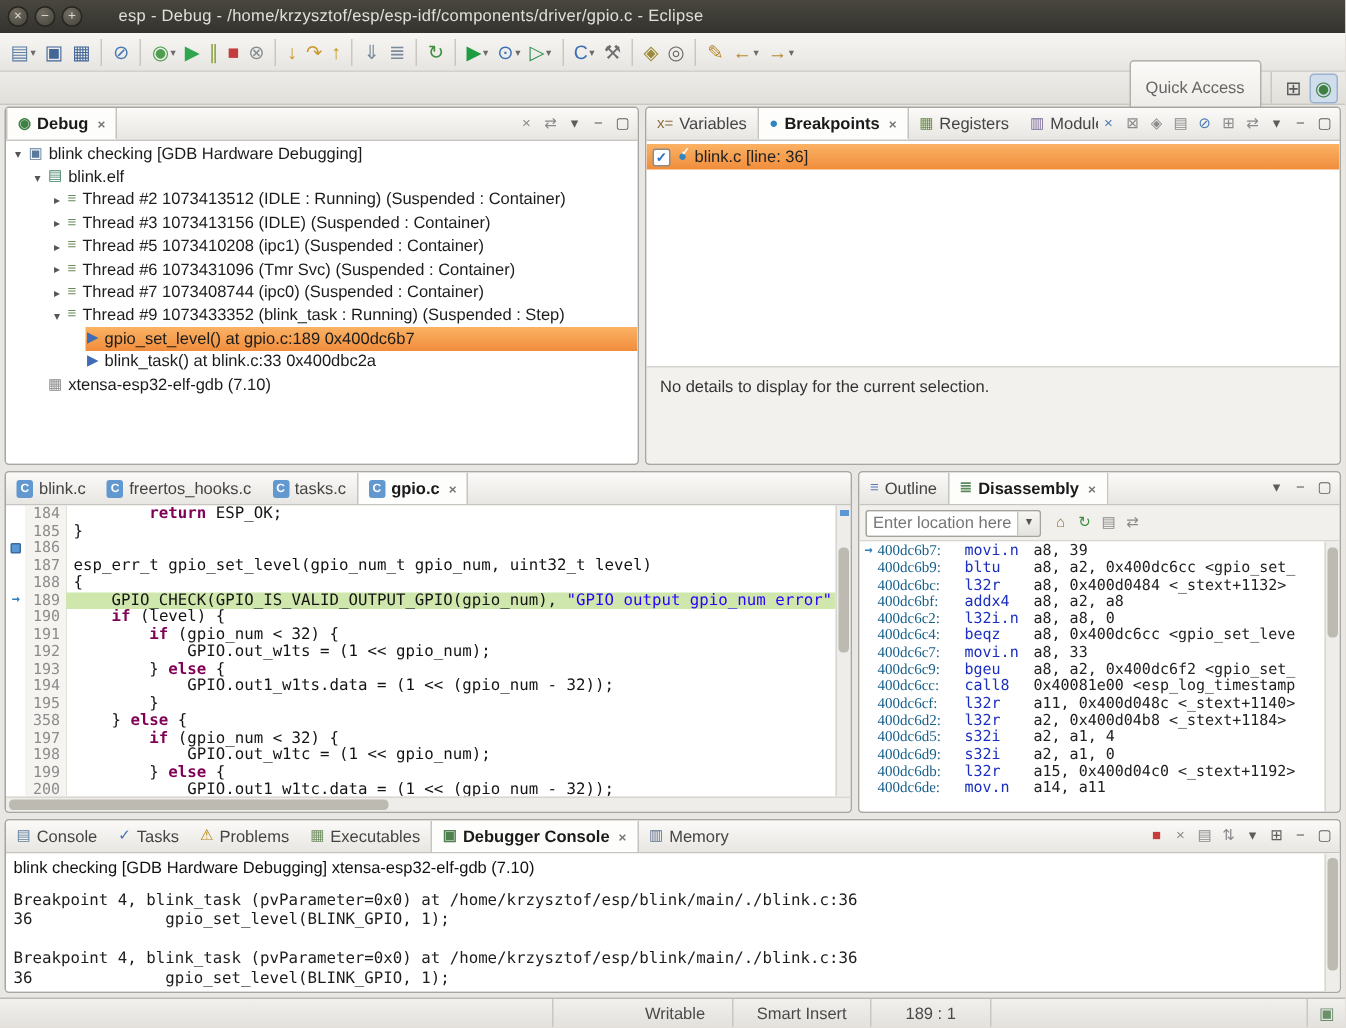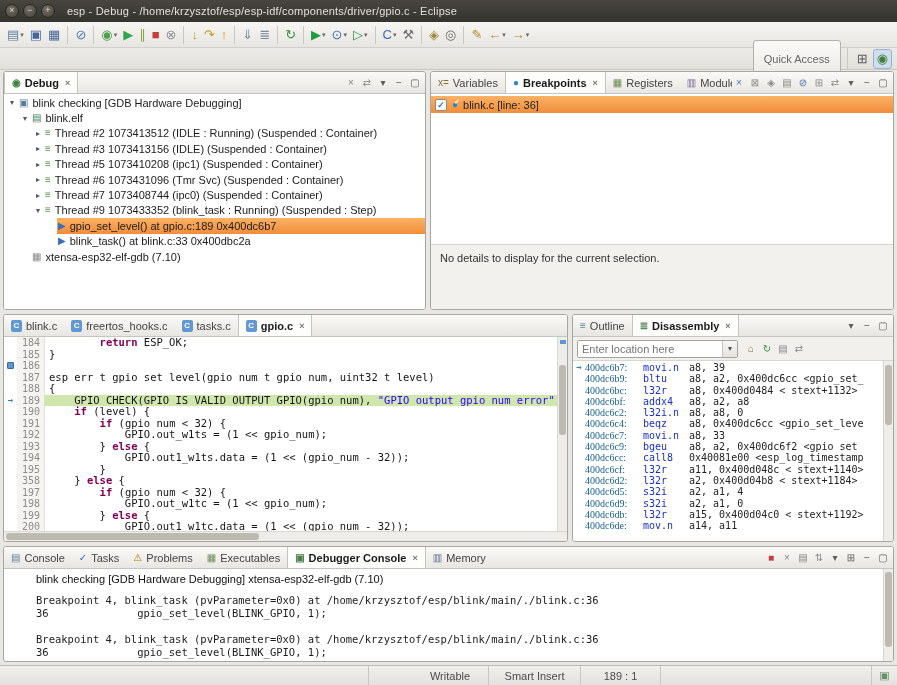"esp - Debug -" .apptitle { margin-left: 8px -> 20px }
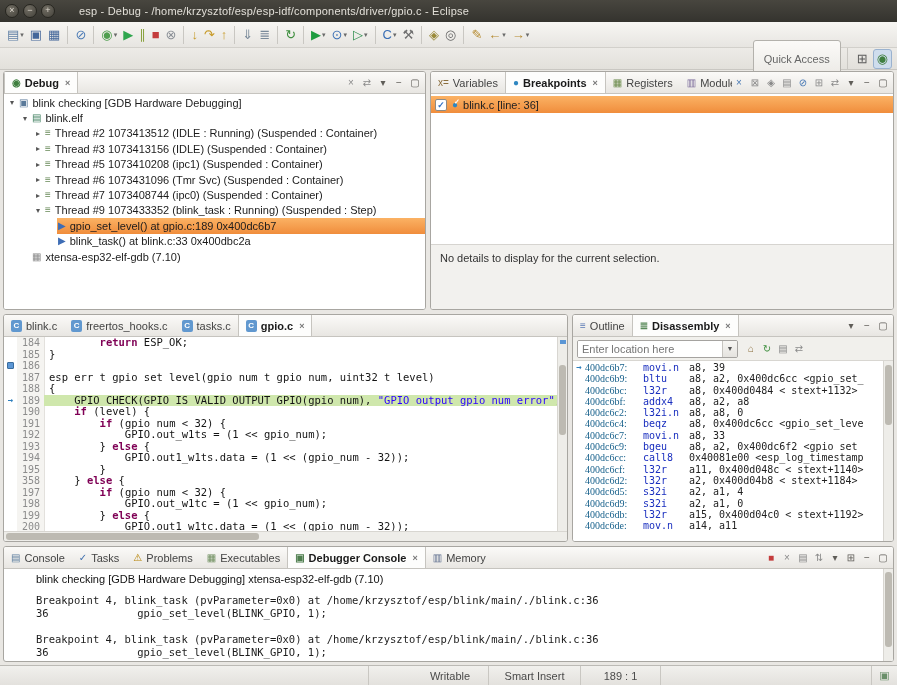"Enter location here" .locwrap { gap: 44px -> none }
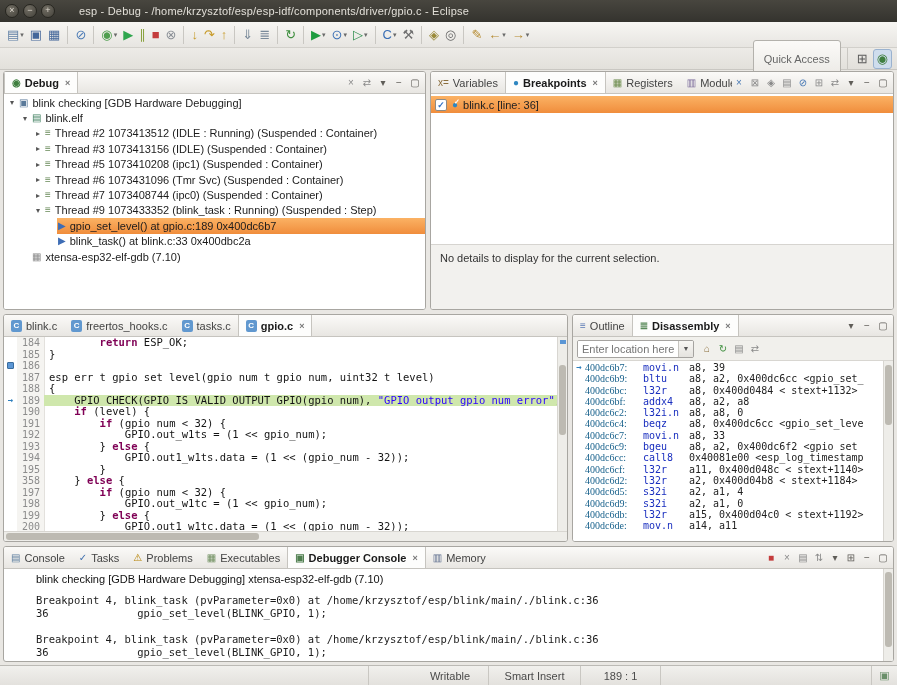"blink checking [GDB Hardware Debugging] xtensa-esp32-elf-gdb" .cwrap { margin-left: 27px -> none }
